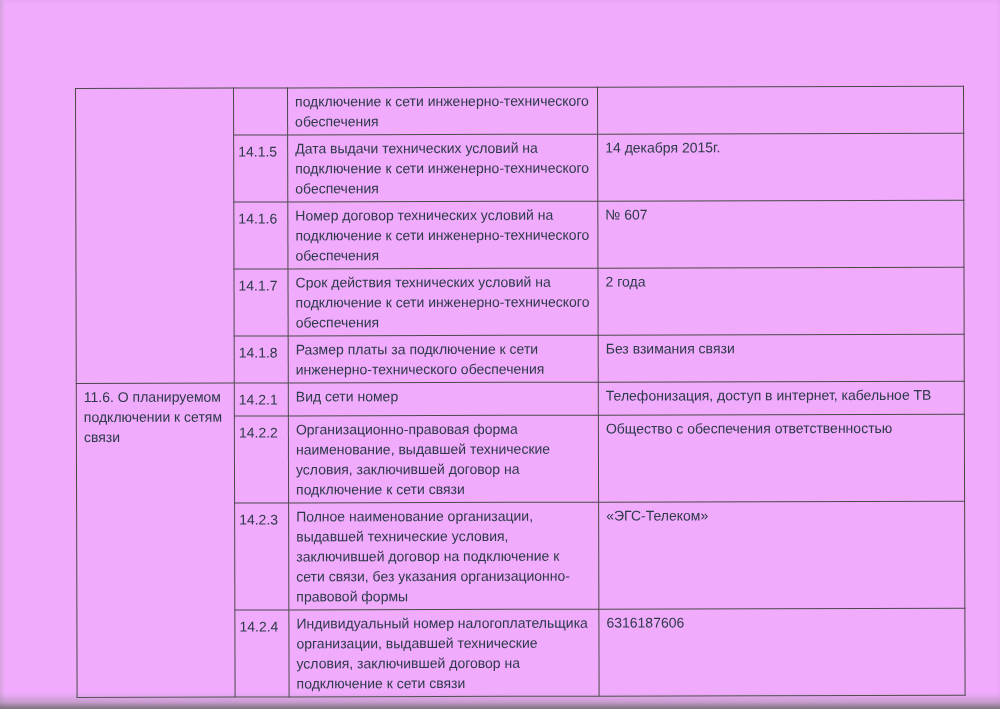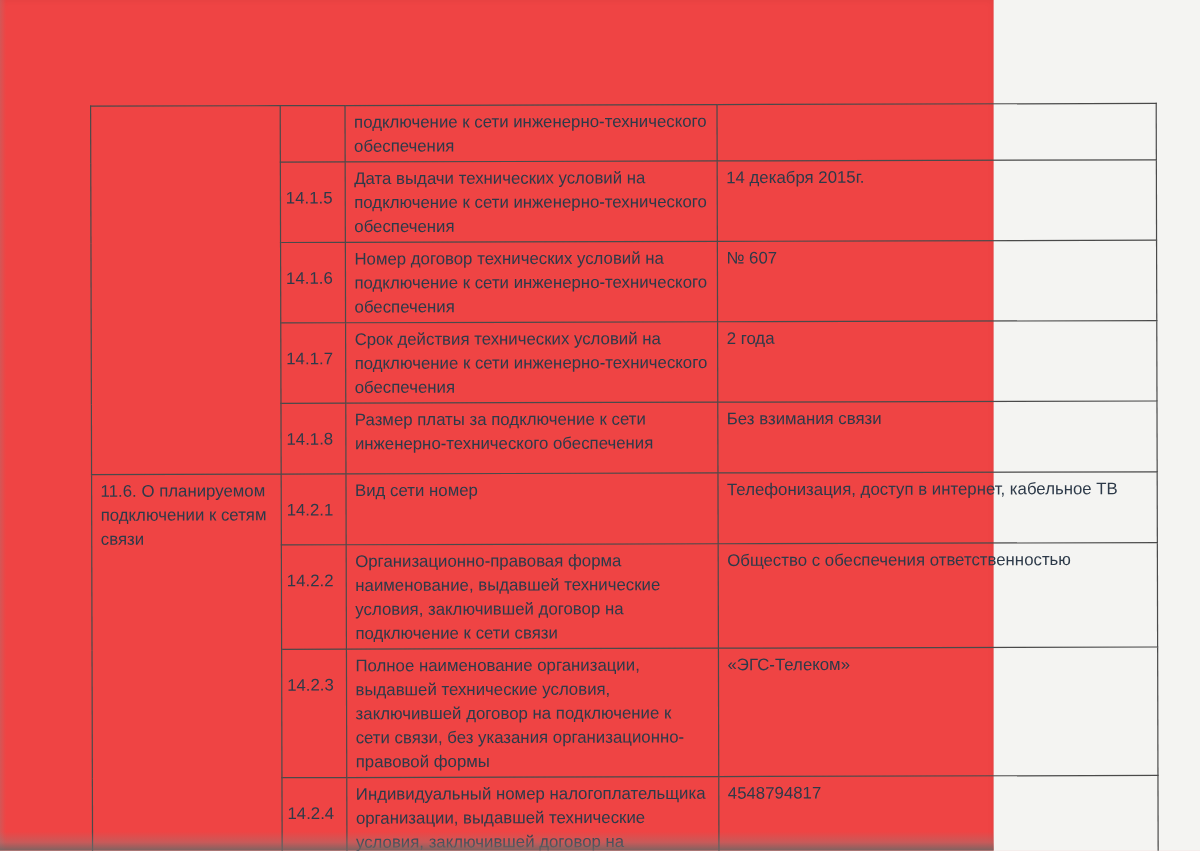"подключение к сети" .scan-page { background: #ef4444 -> #f0abfc; width: 828px -> 1000px }
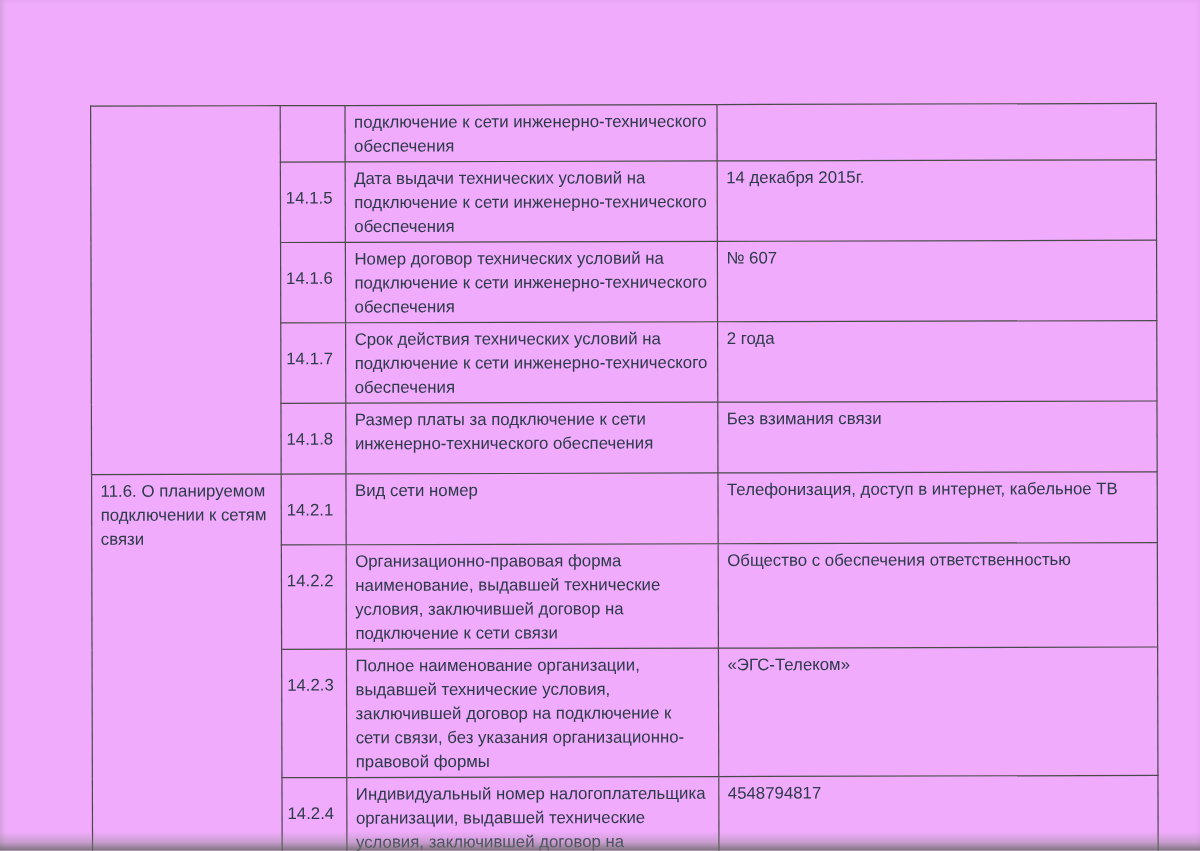"14.1.5" .doc-table td.col-num { padding: 19px 4px -> 6px 4px }
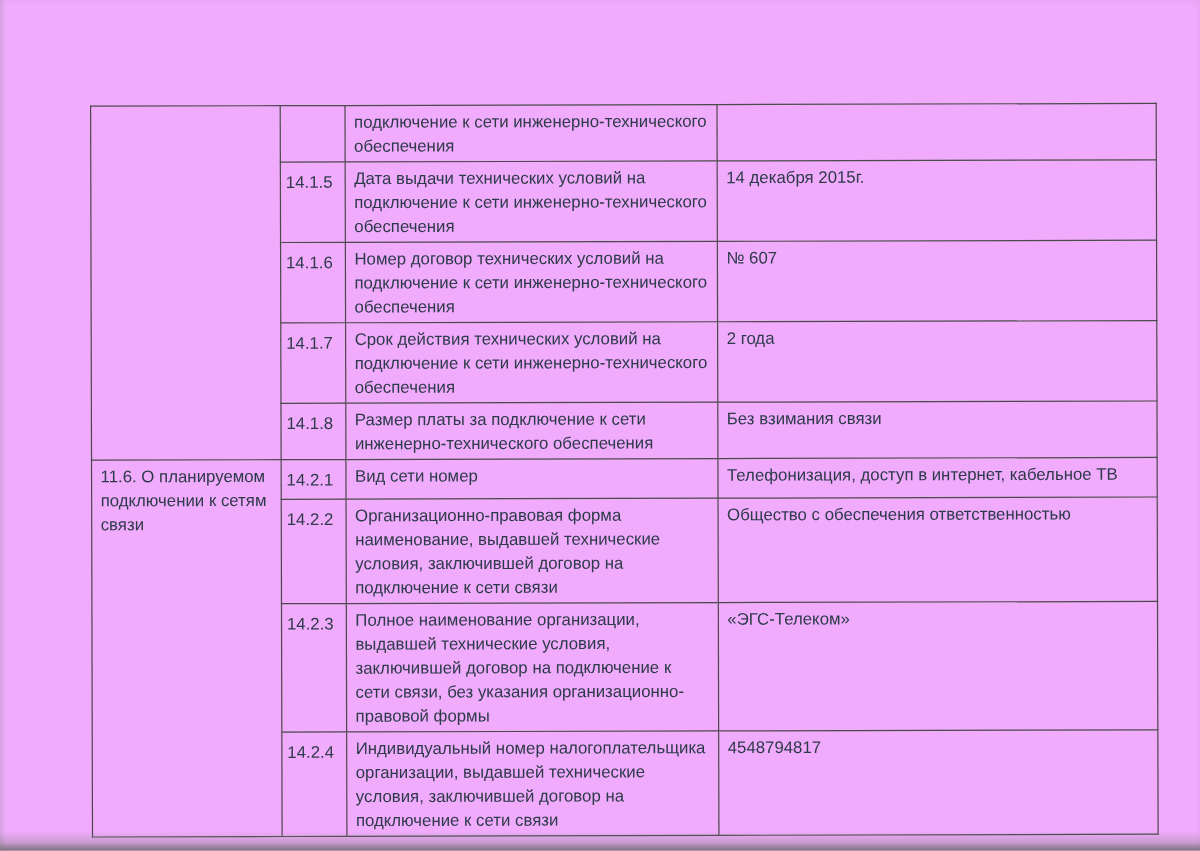"4548794817" td { text: 4548794817 -> 6316187606 }
